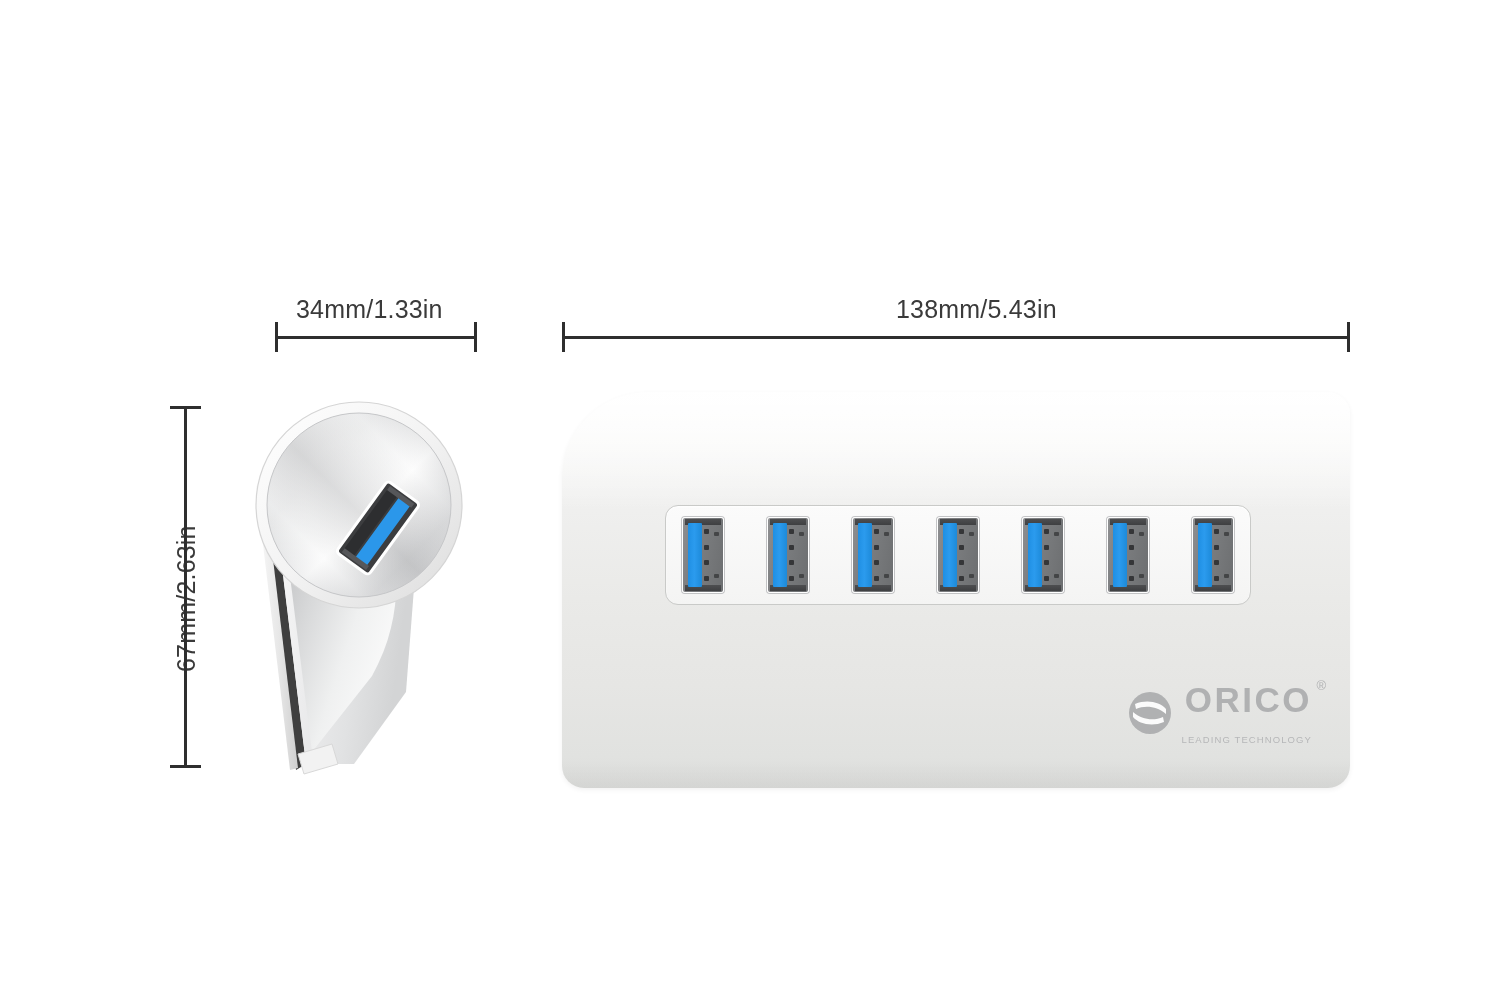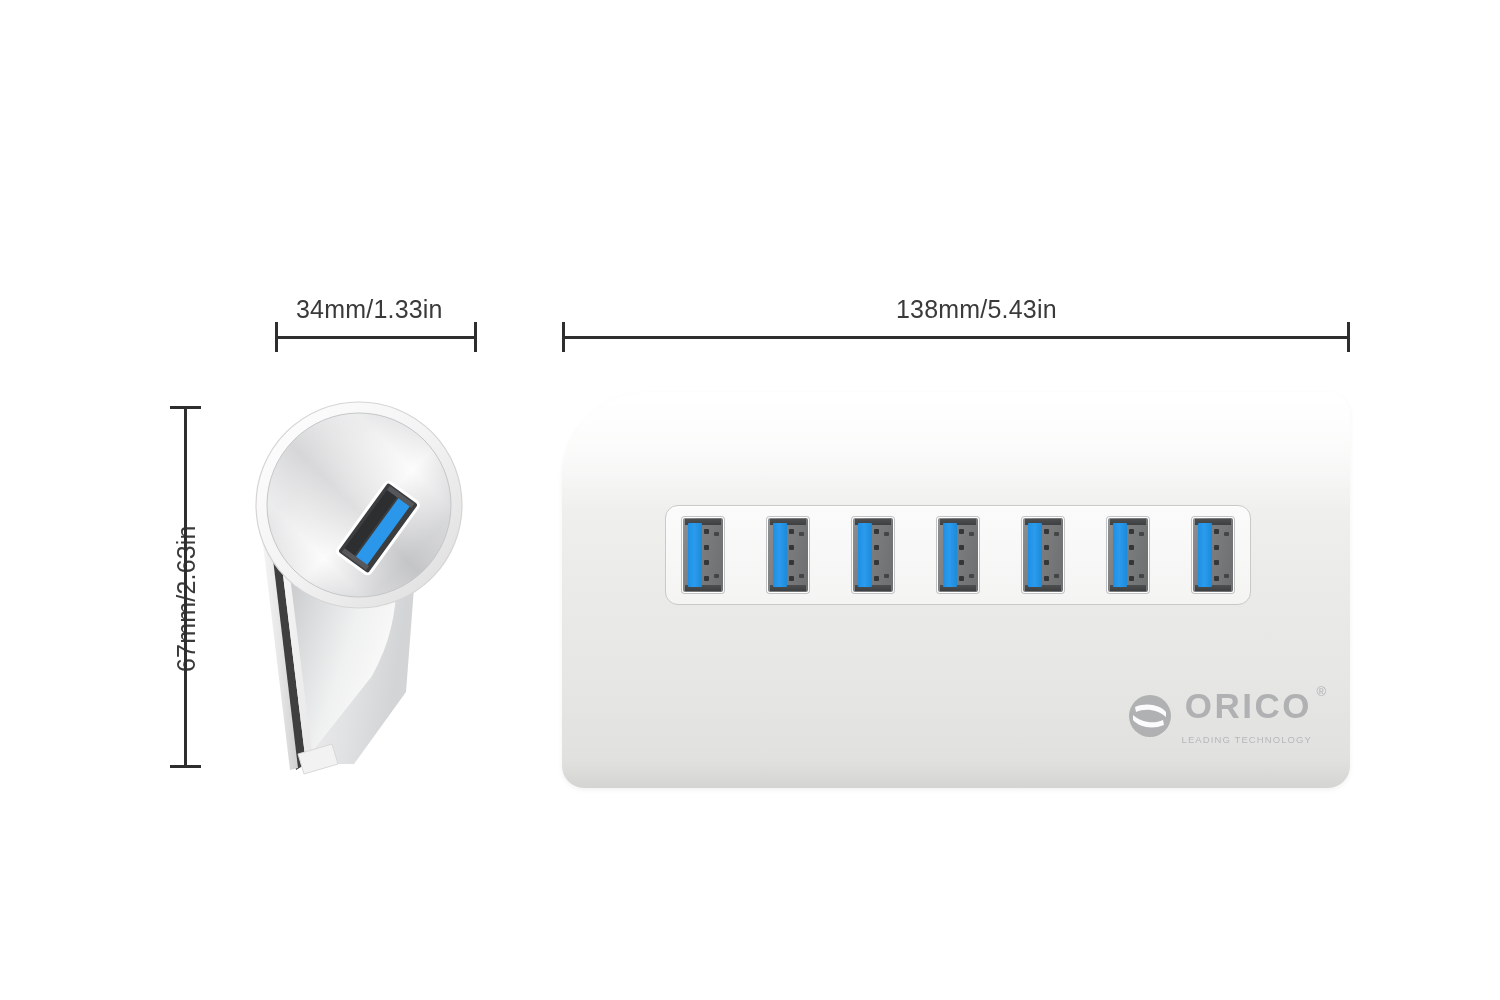"LEADING TECHNOLOGY" #brand-logo .tagline { margin-top: 12px -> 18px }
